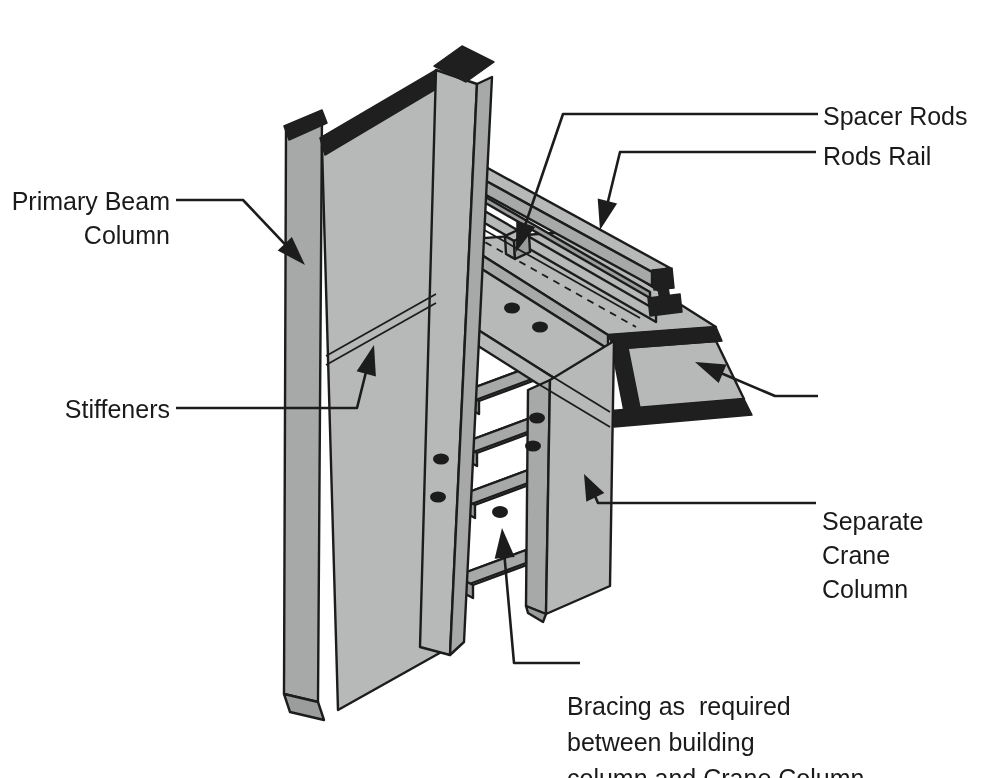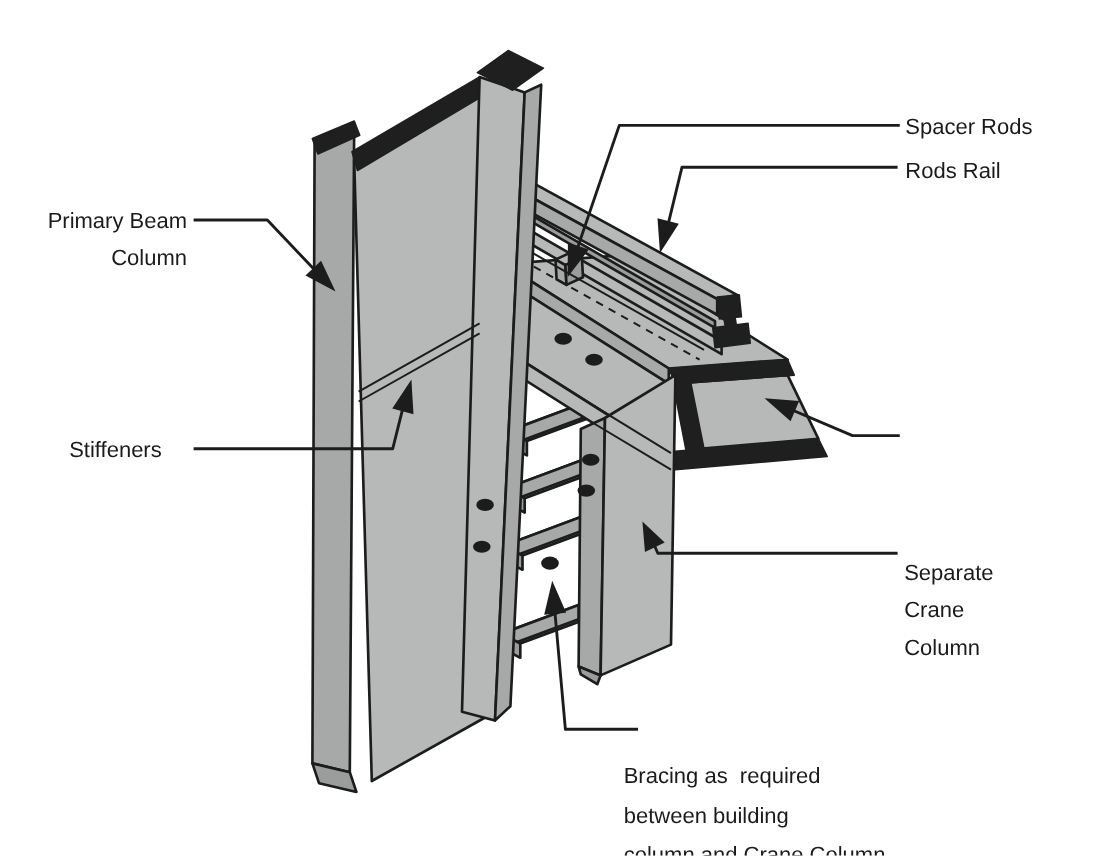"Spacer Rods" .label { font-size: 20px -> 25px }
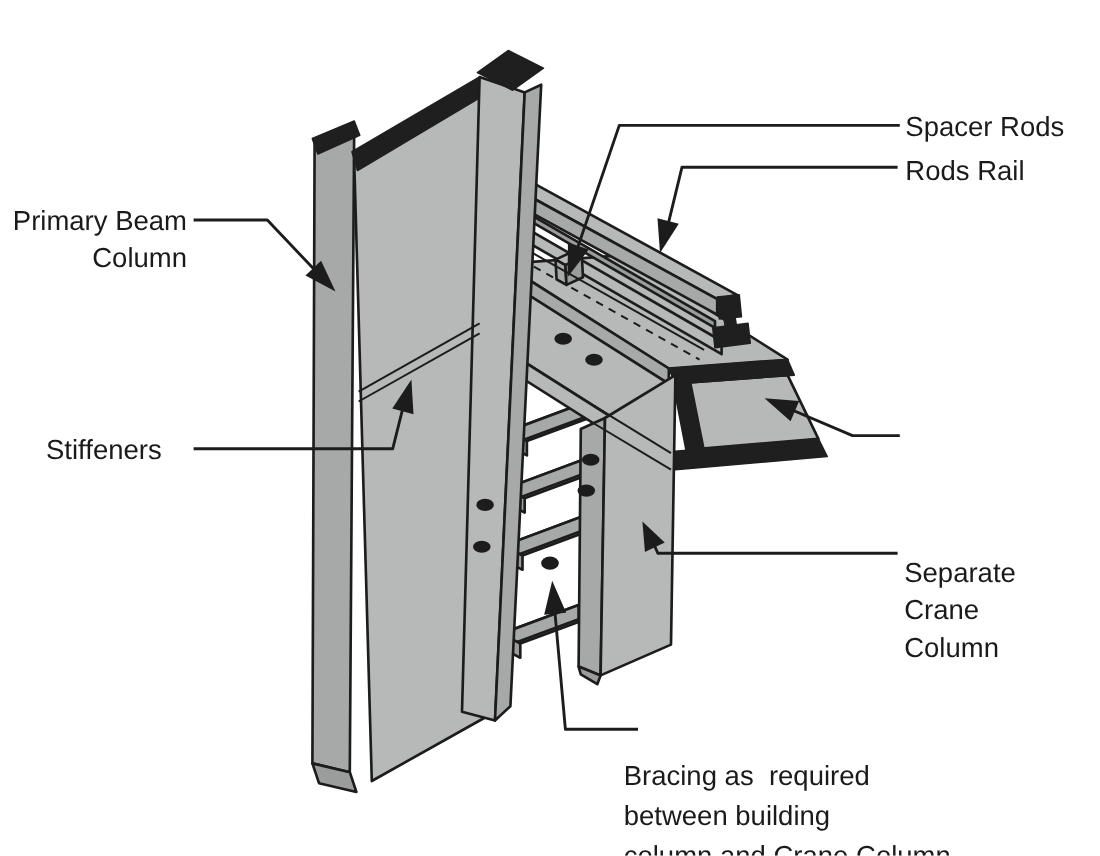"Stiffeners" div.label { right: 853px -> 830px }
